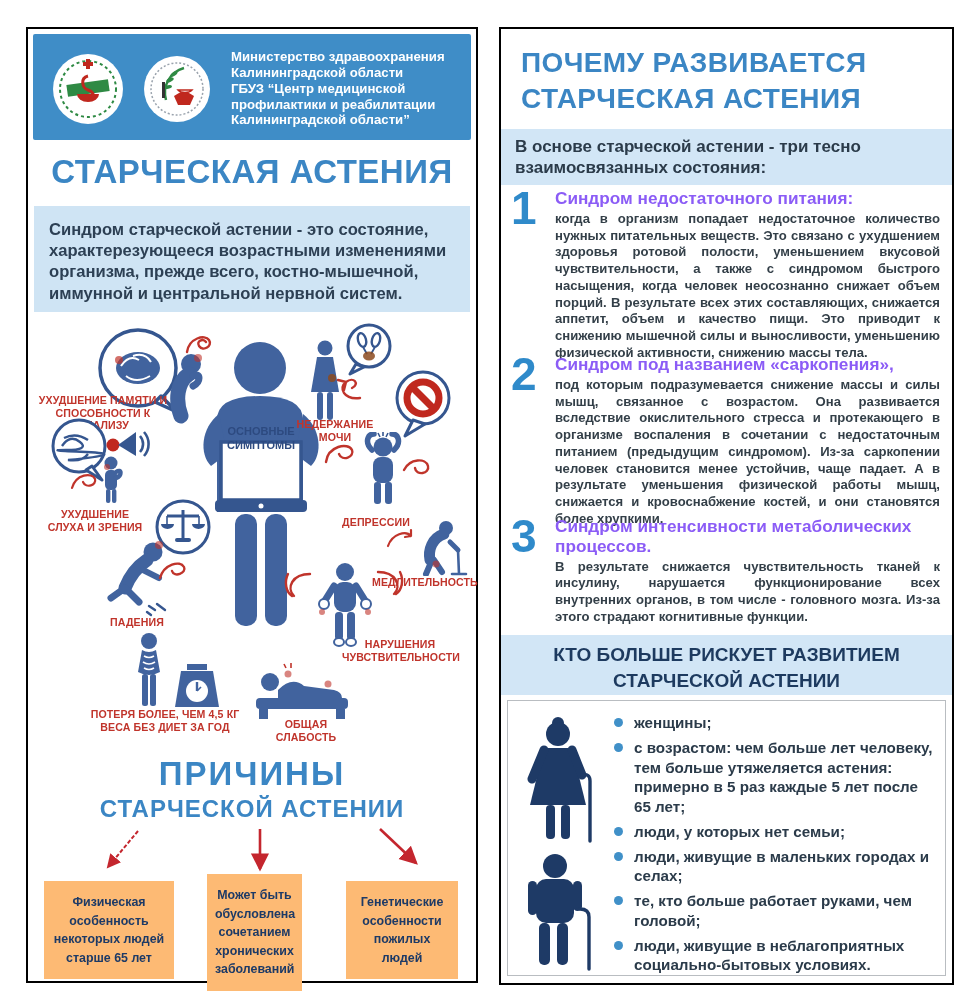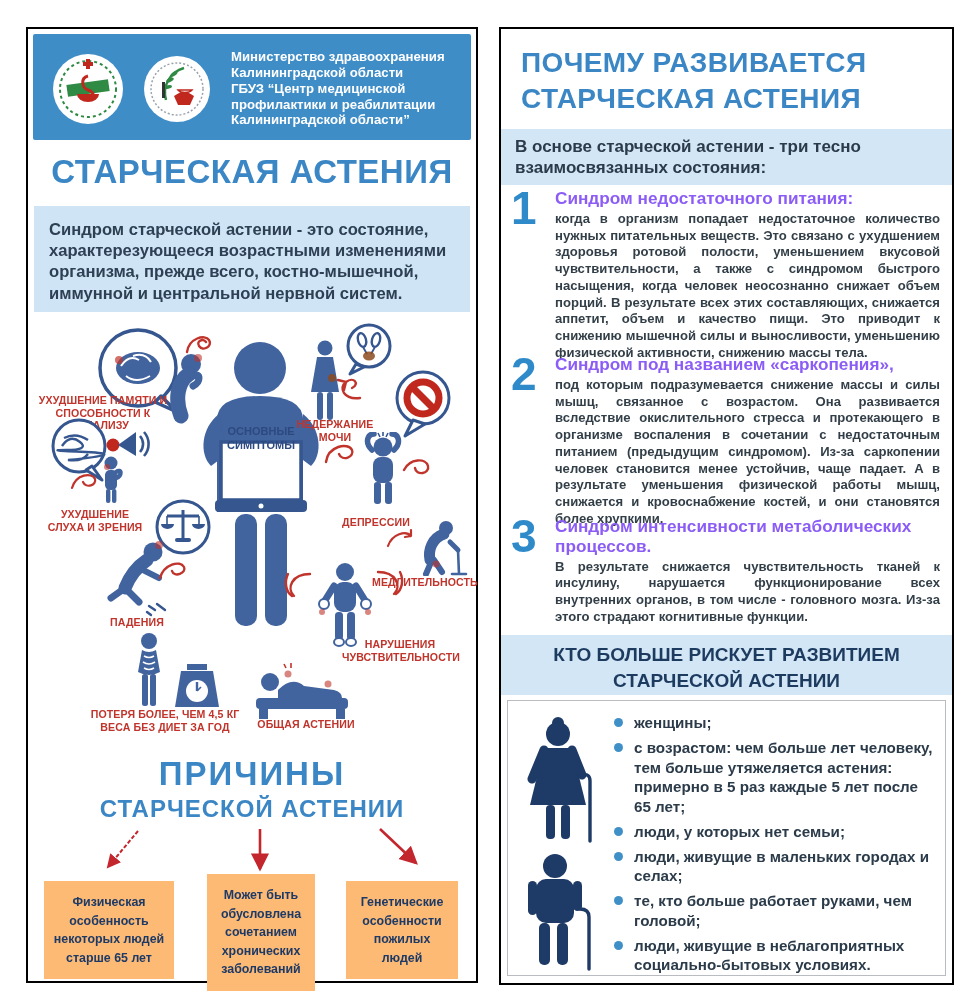"ОБЩАЯ АСТЕНИИ" div.sym-label { text: АСТЕНИИ -> СЛАБОСТЬ }
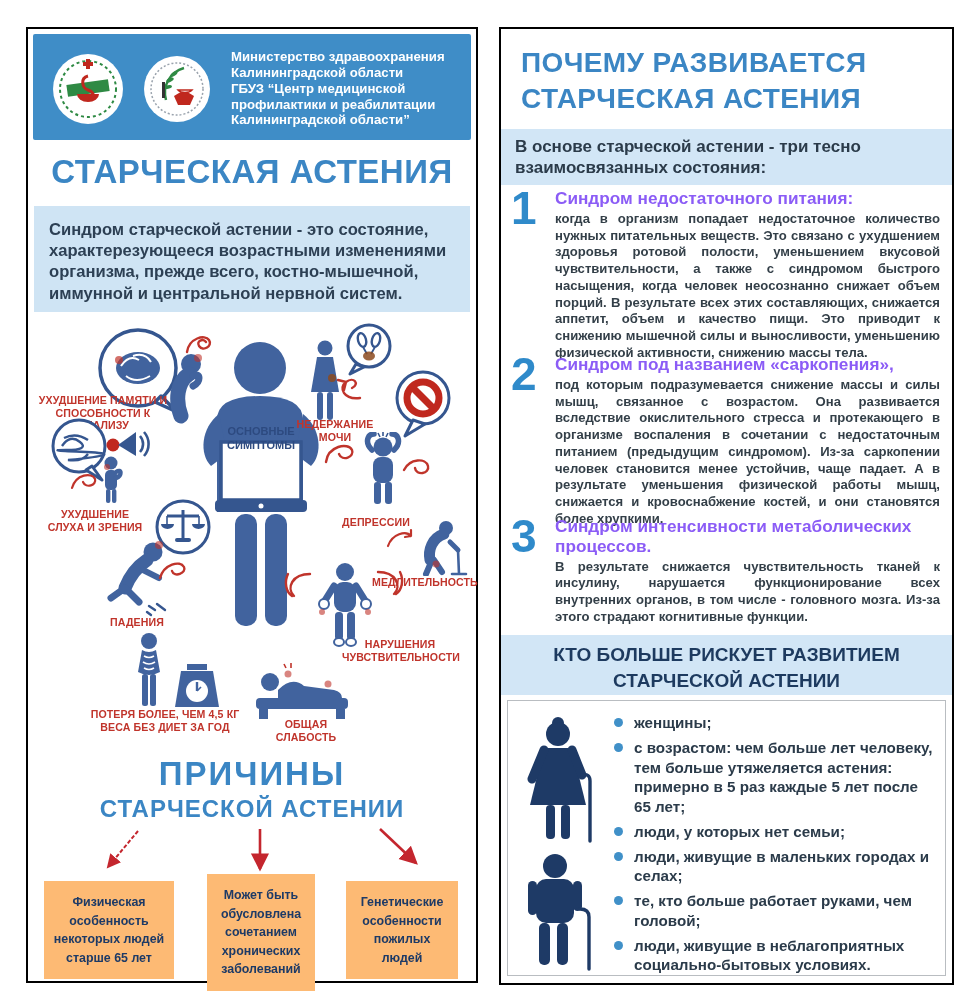"Может быть обусловлена сочетанием" div.cause-box { width: 108px -> 95px }
